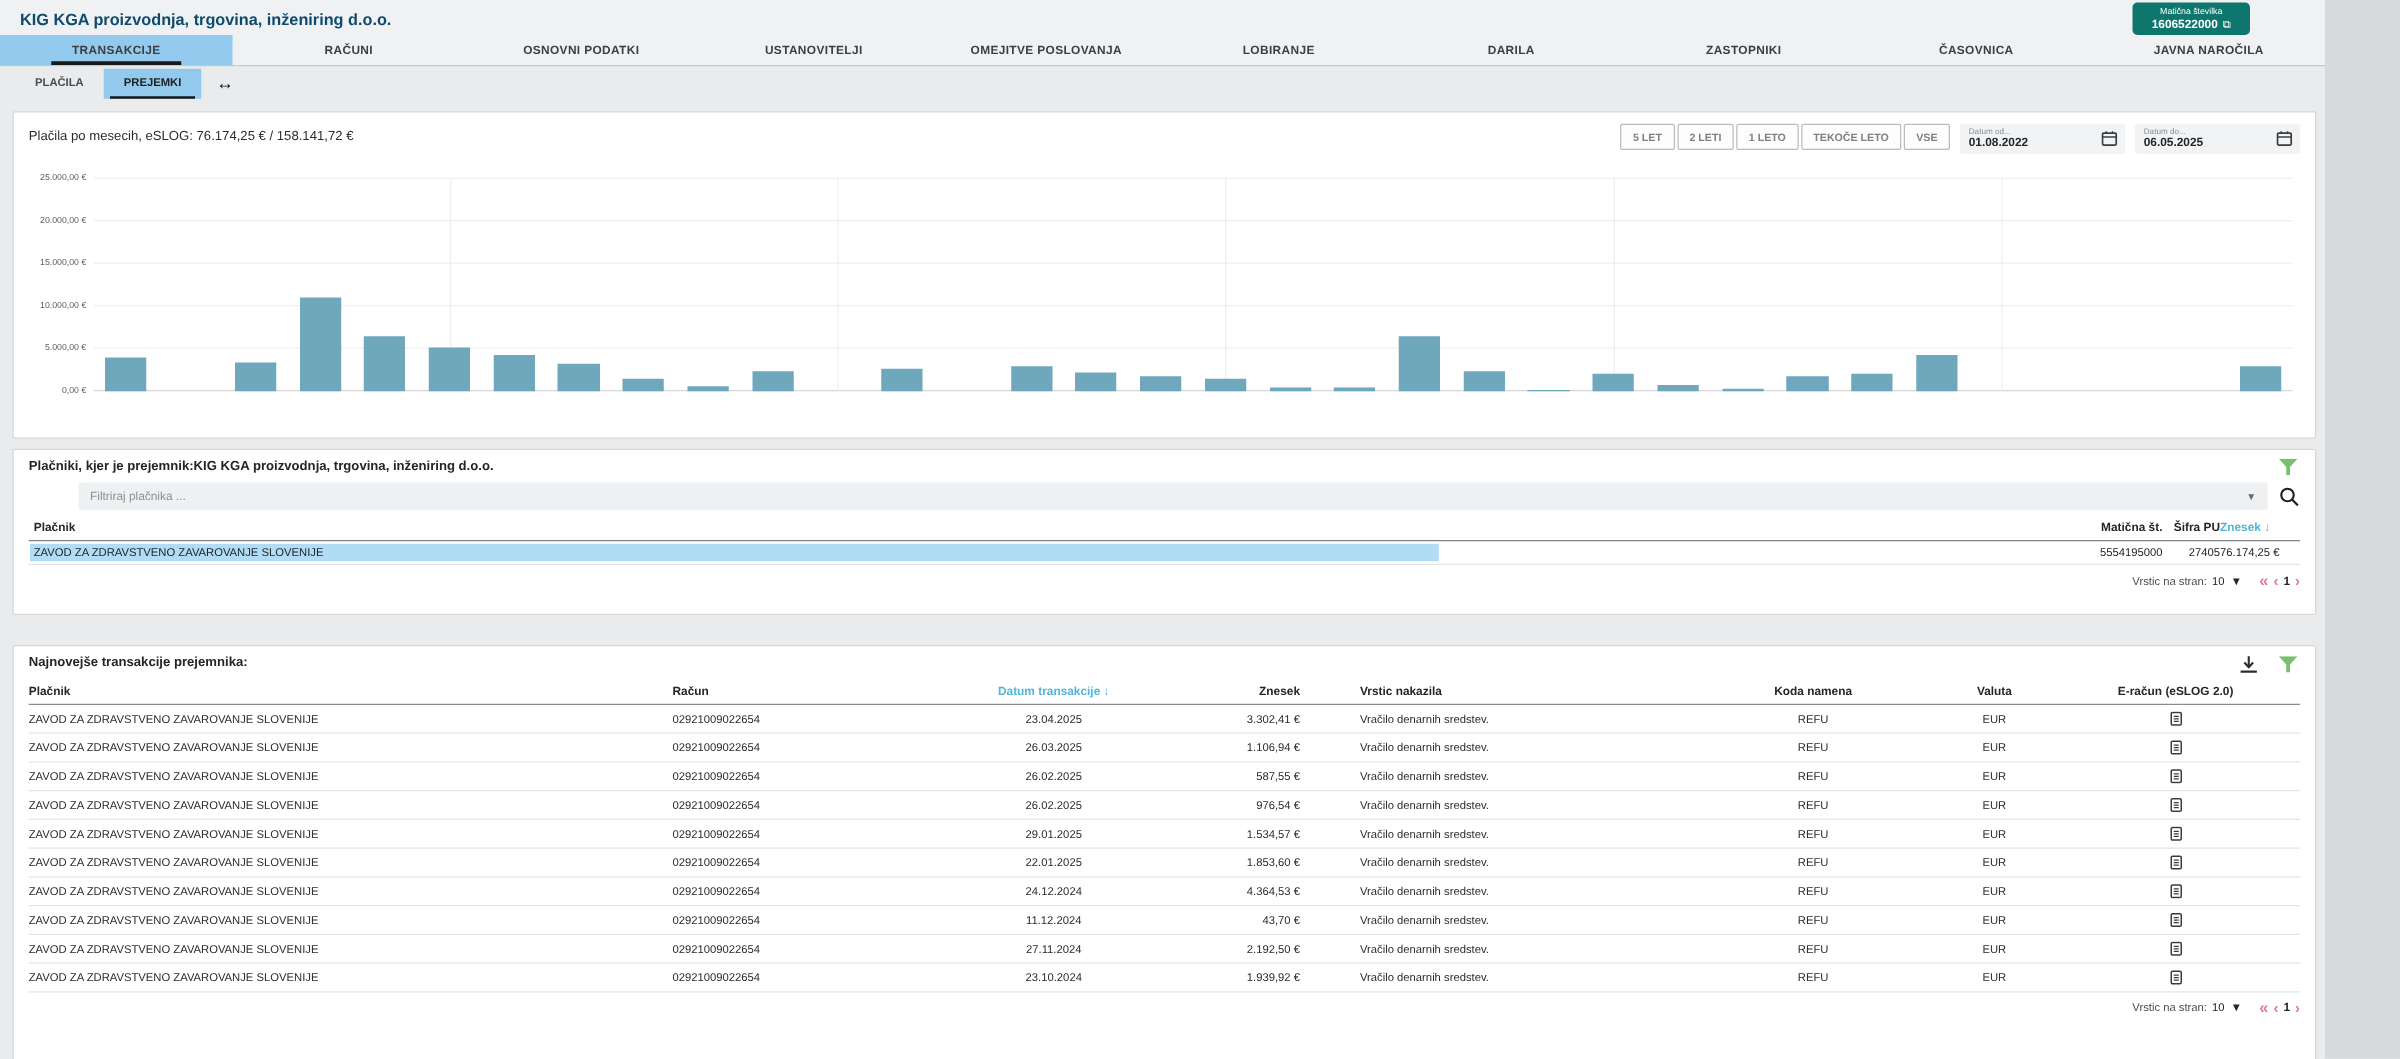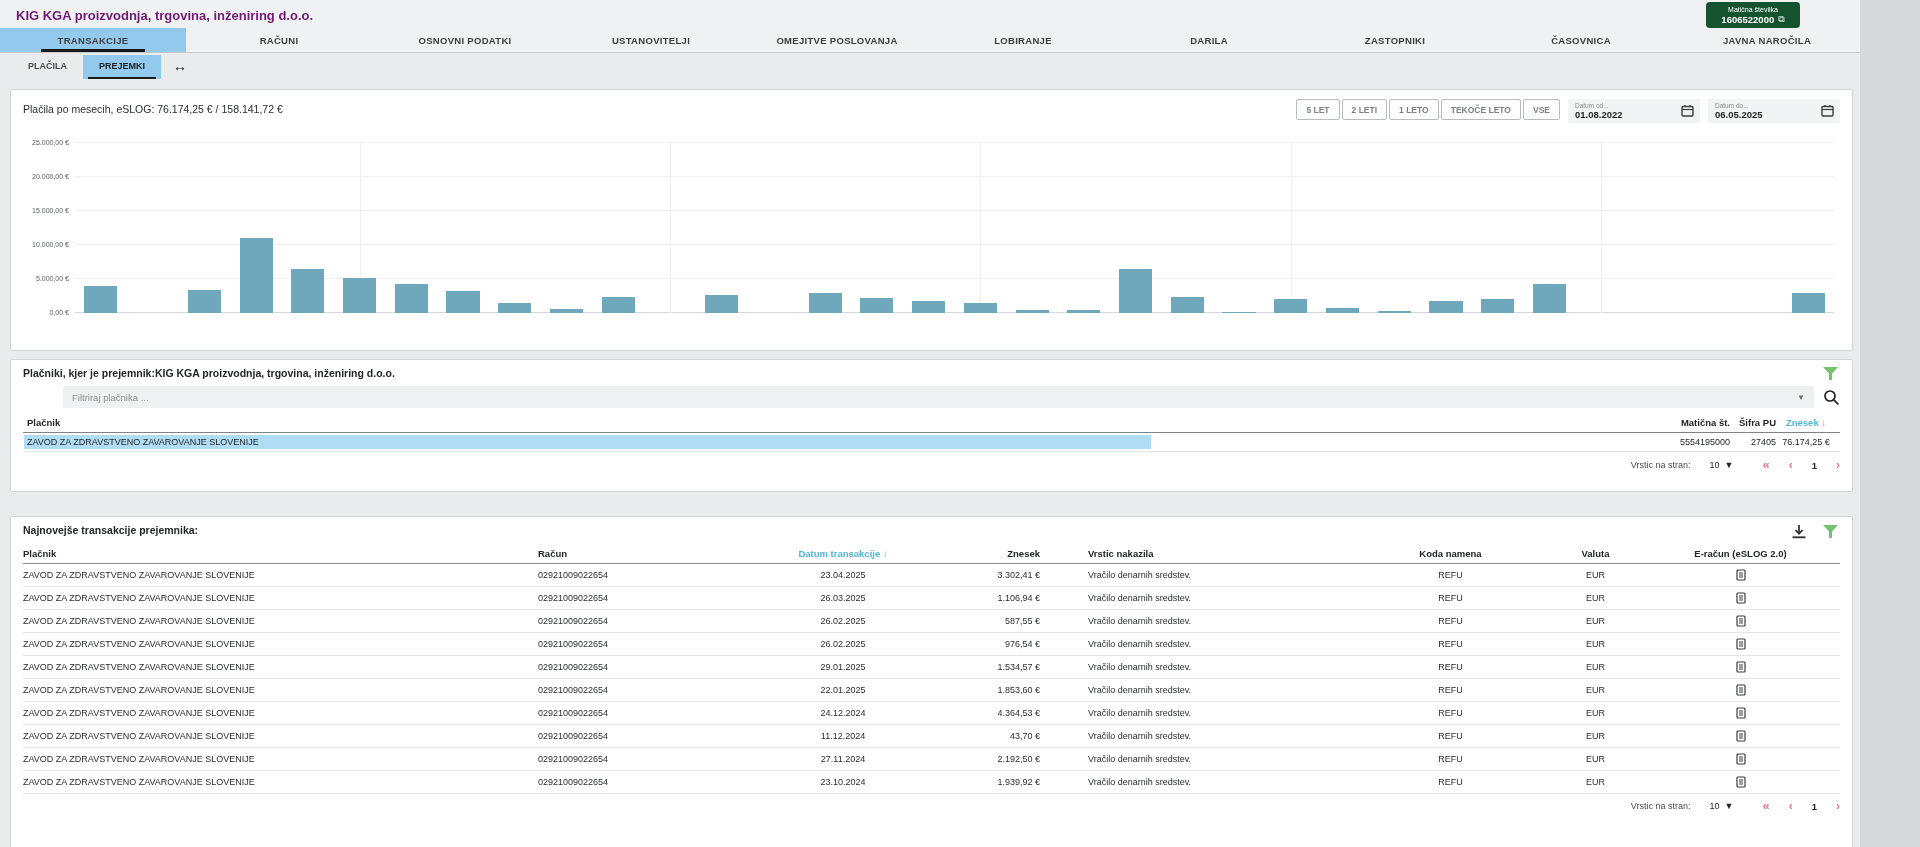"KIG KGA proizvodnja, trgovina," .company-title { color: #701a75 -> #0c4a6e }
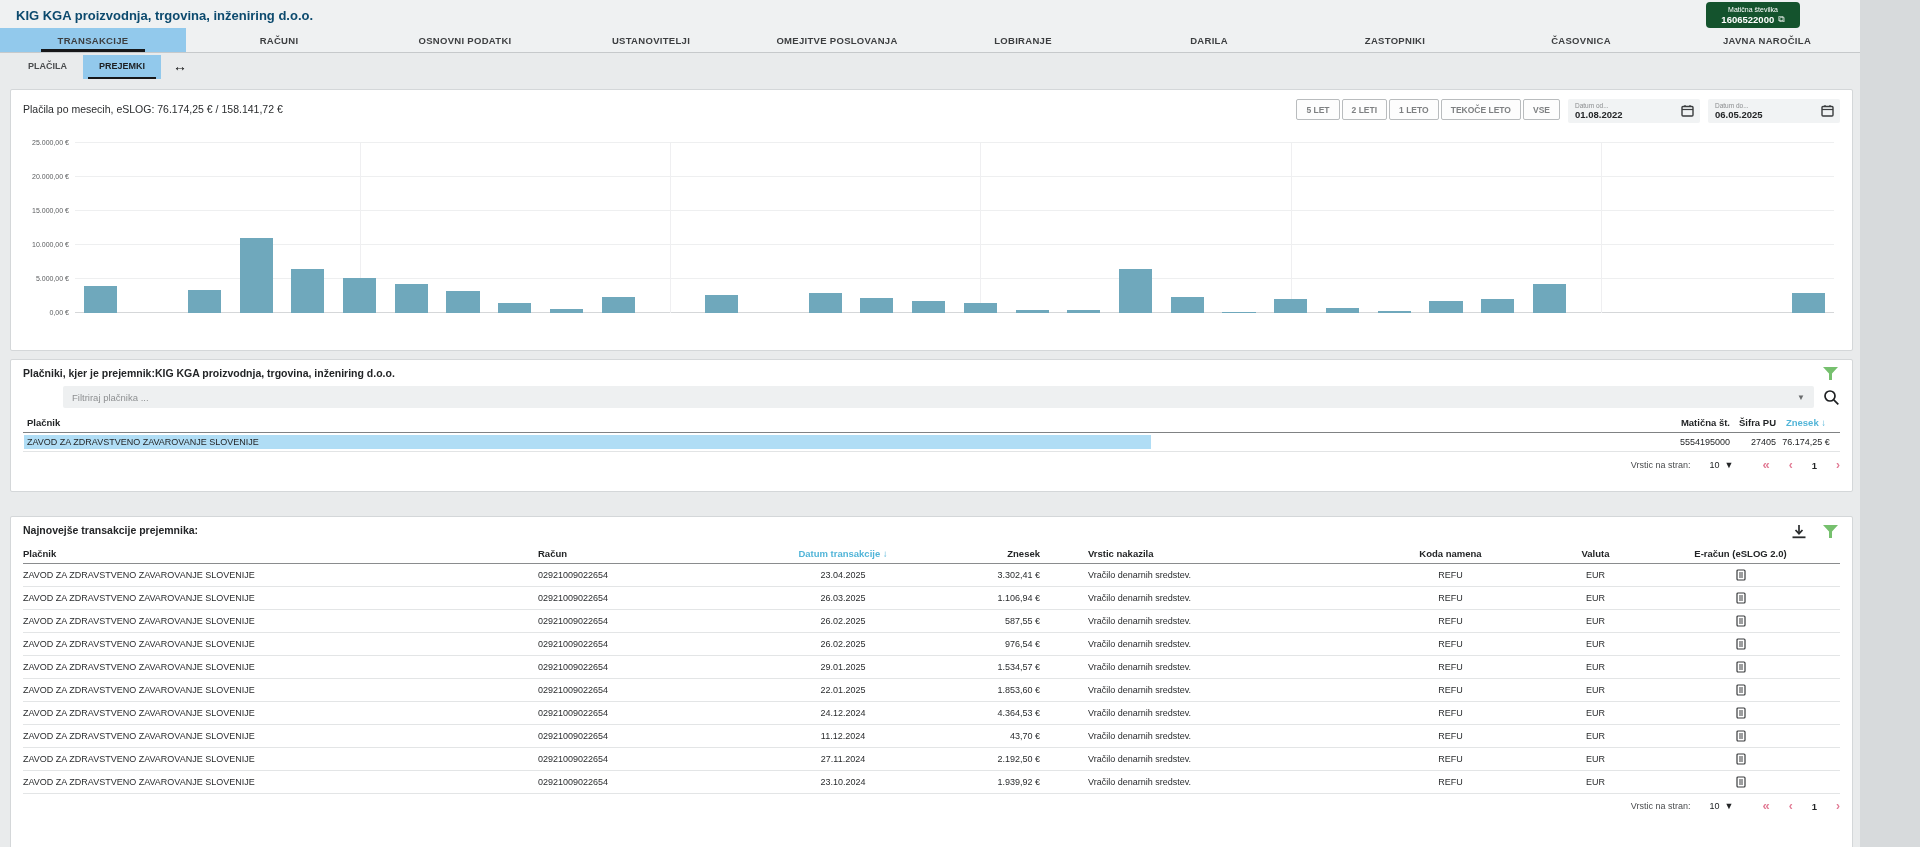"1606522000" .badge { background: #14532d -> #0f766e }
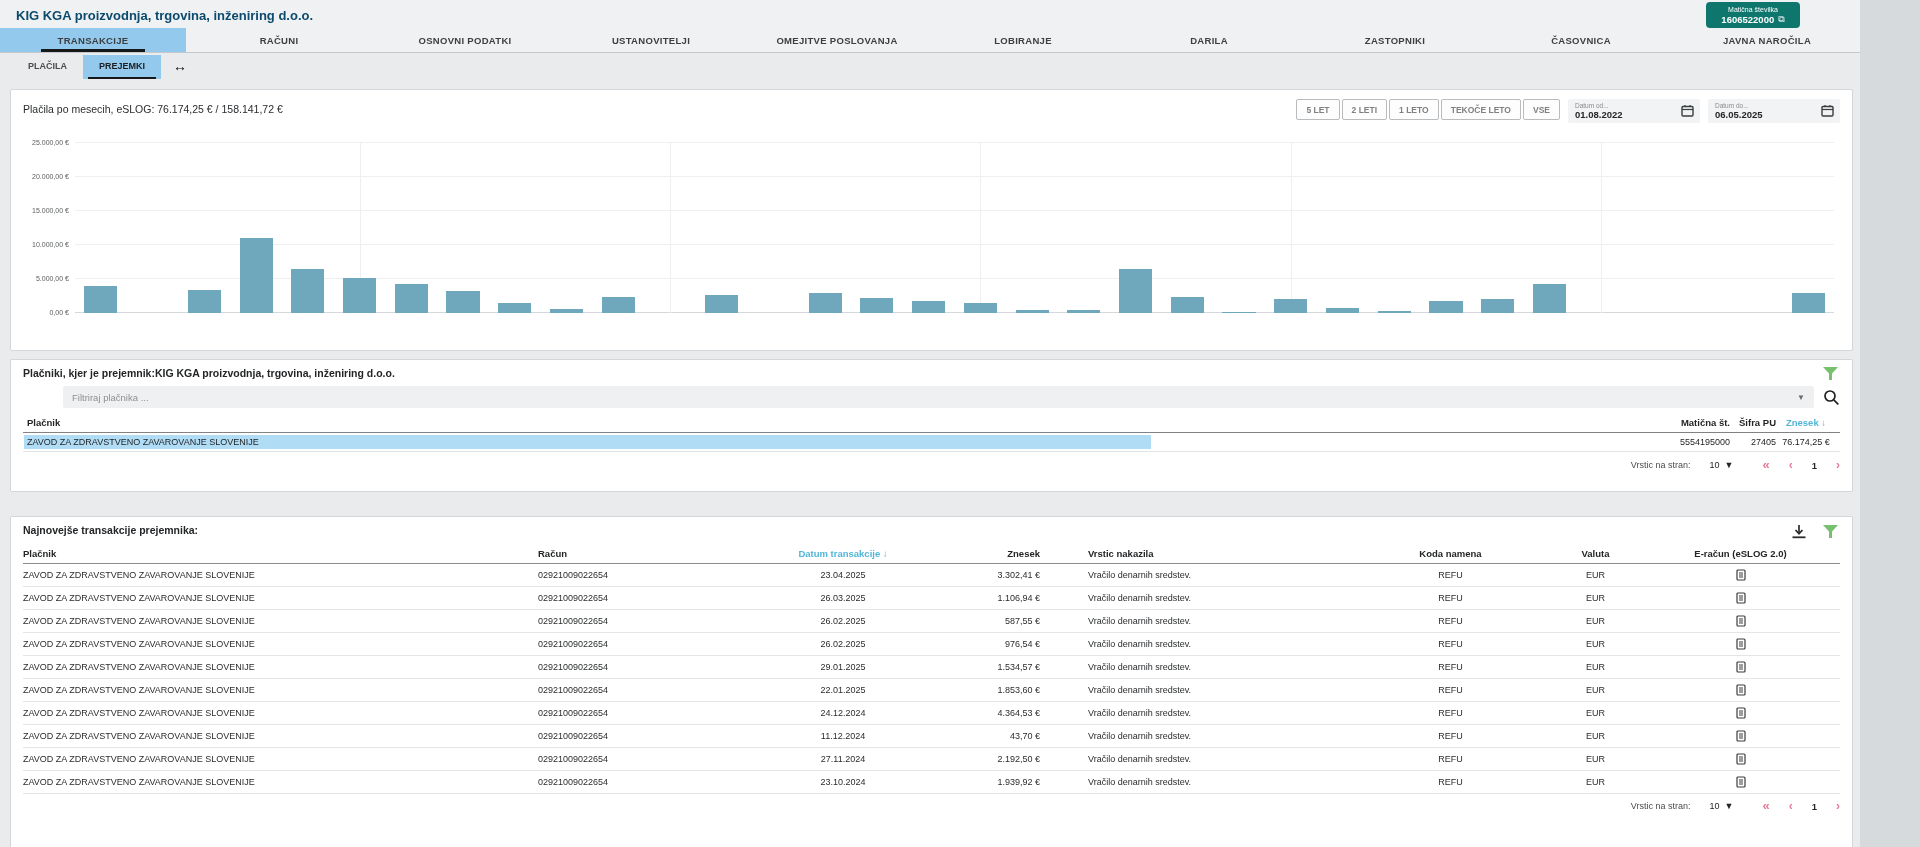"Znesek ↓" .c-znesek { text-align: center -> left }
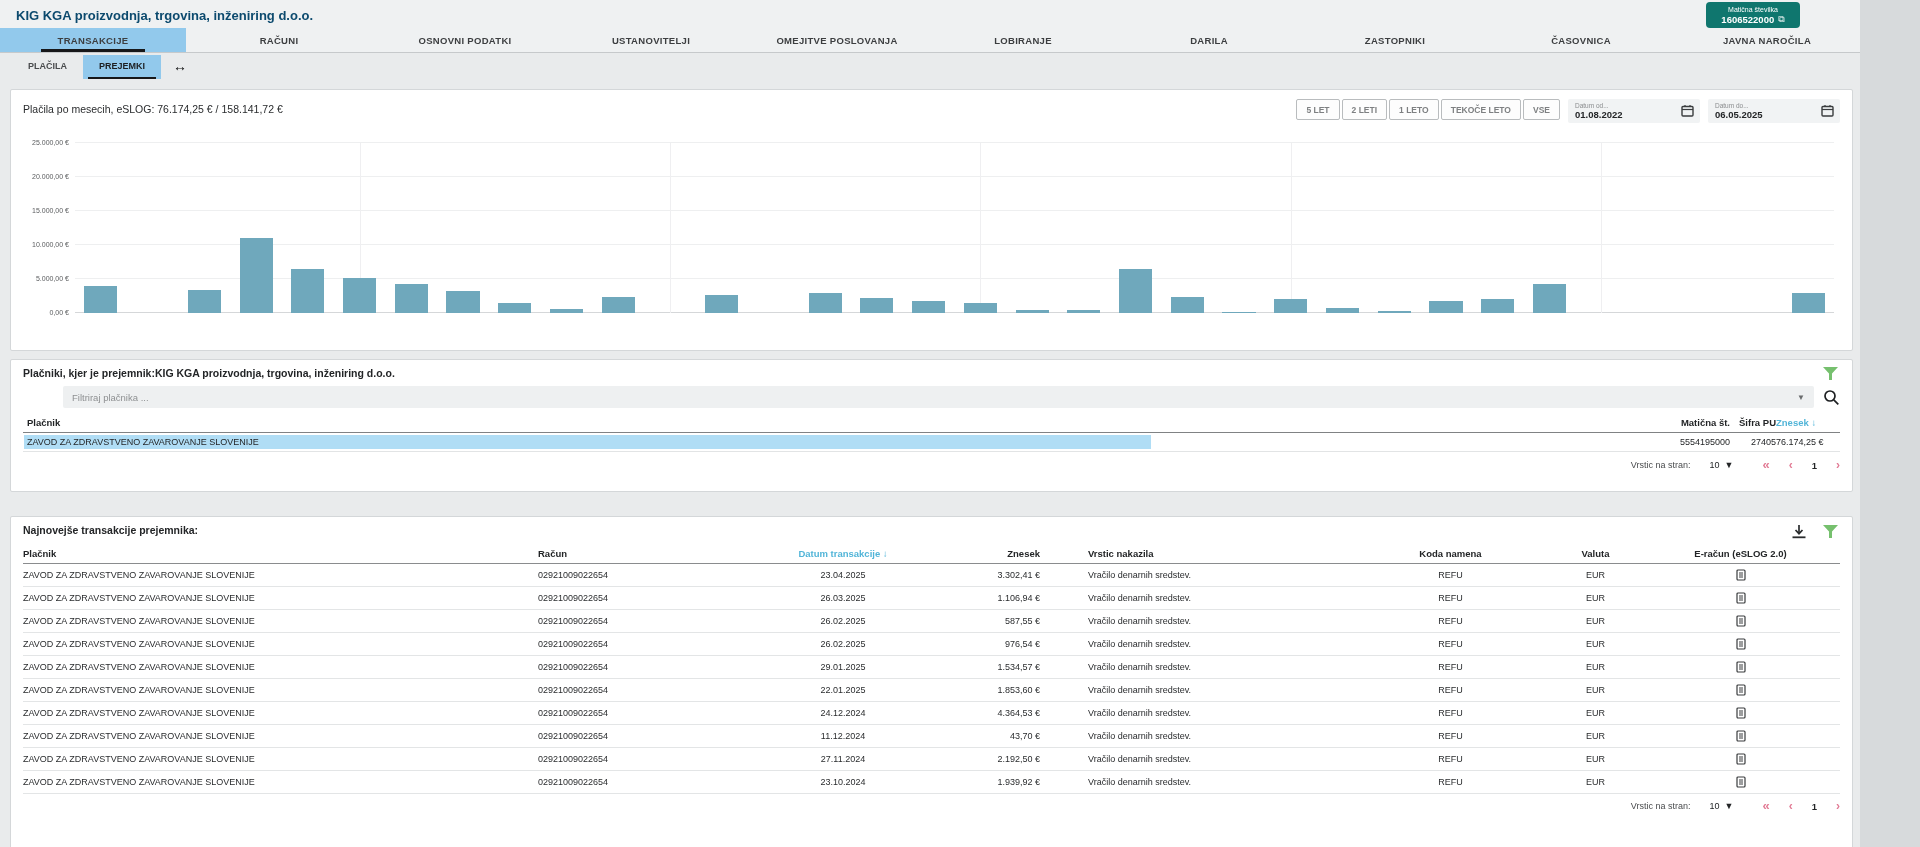"Vrstic na stran:" .pager-row { gap: 19px -> 4px }
